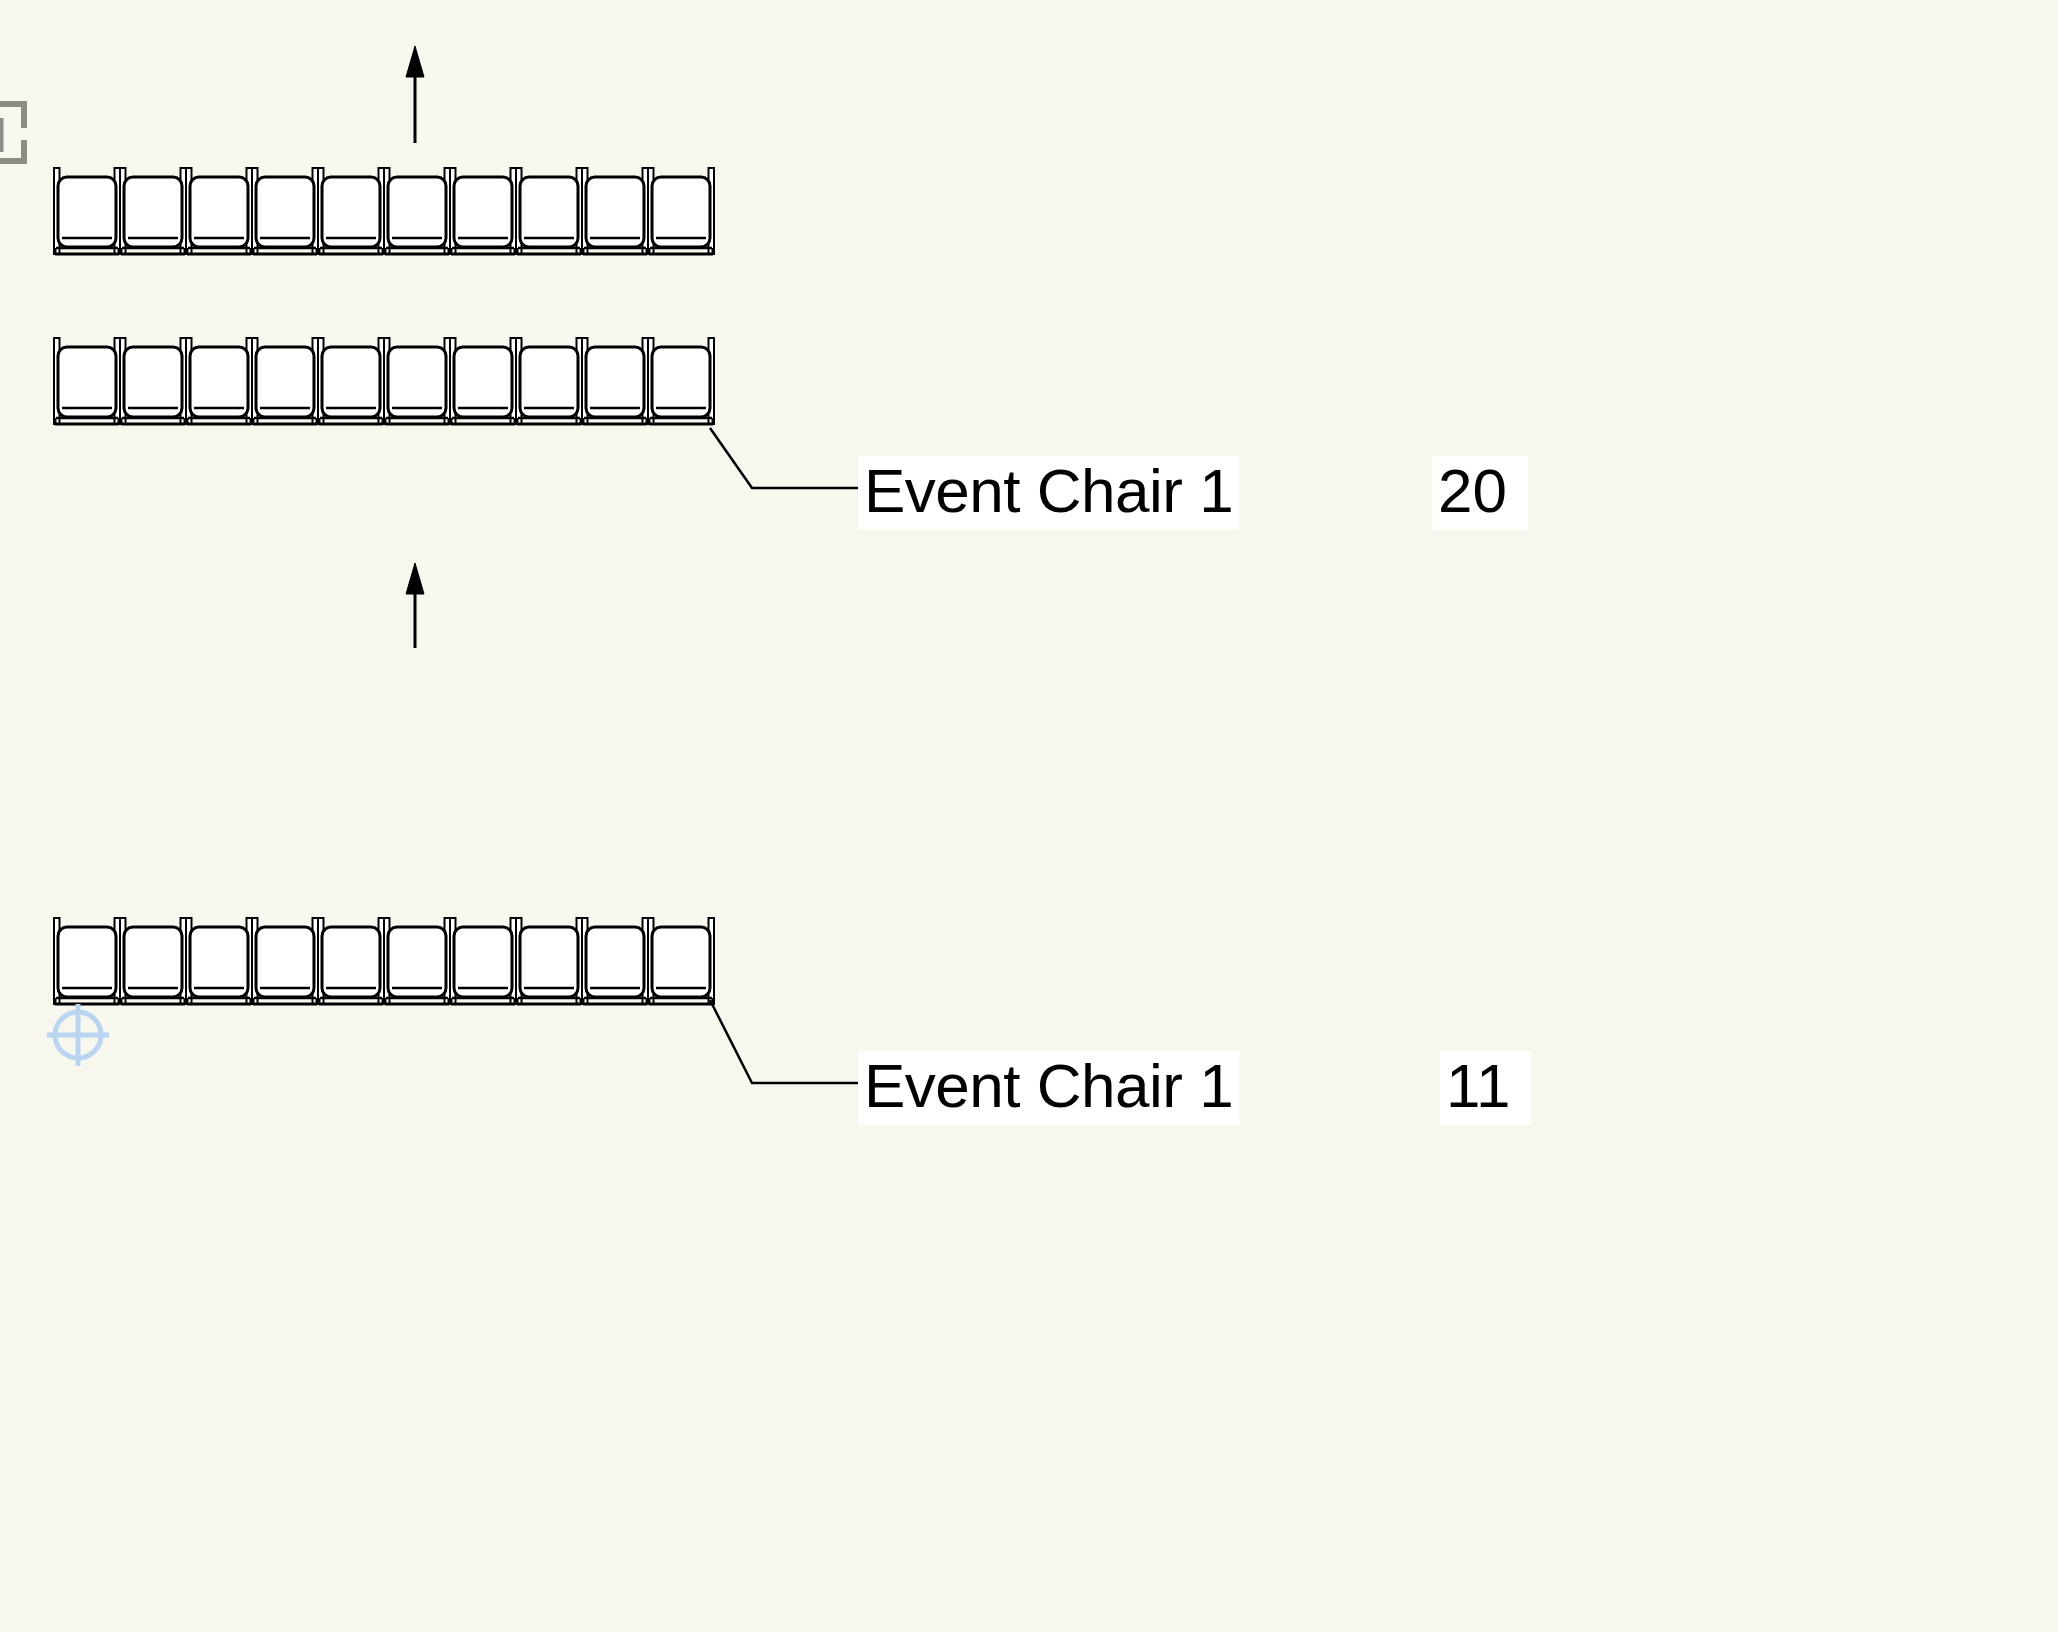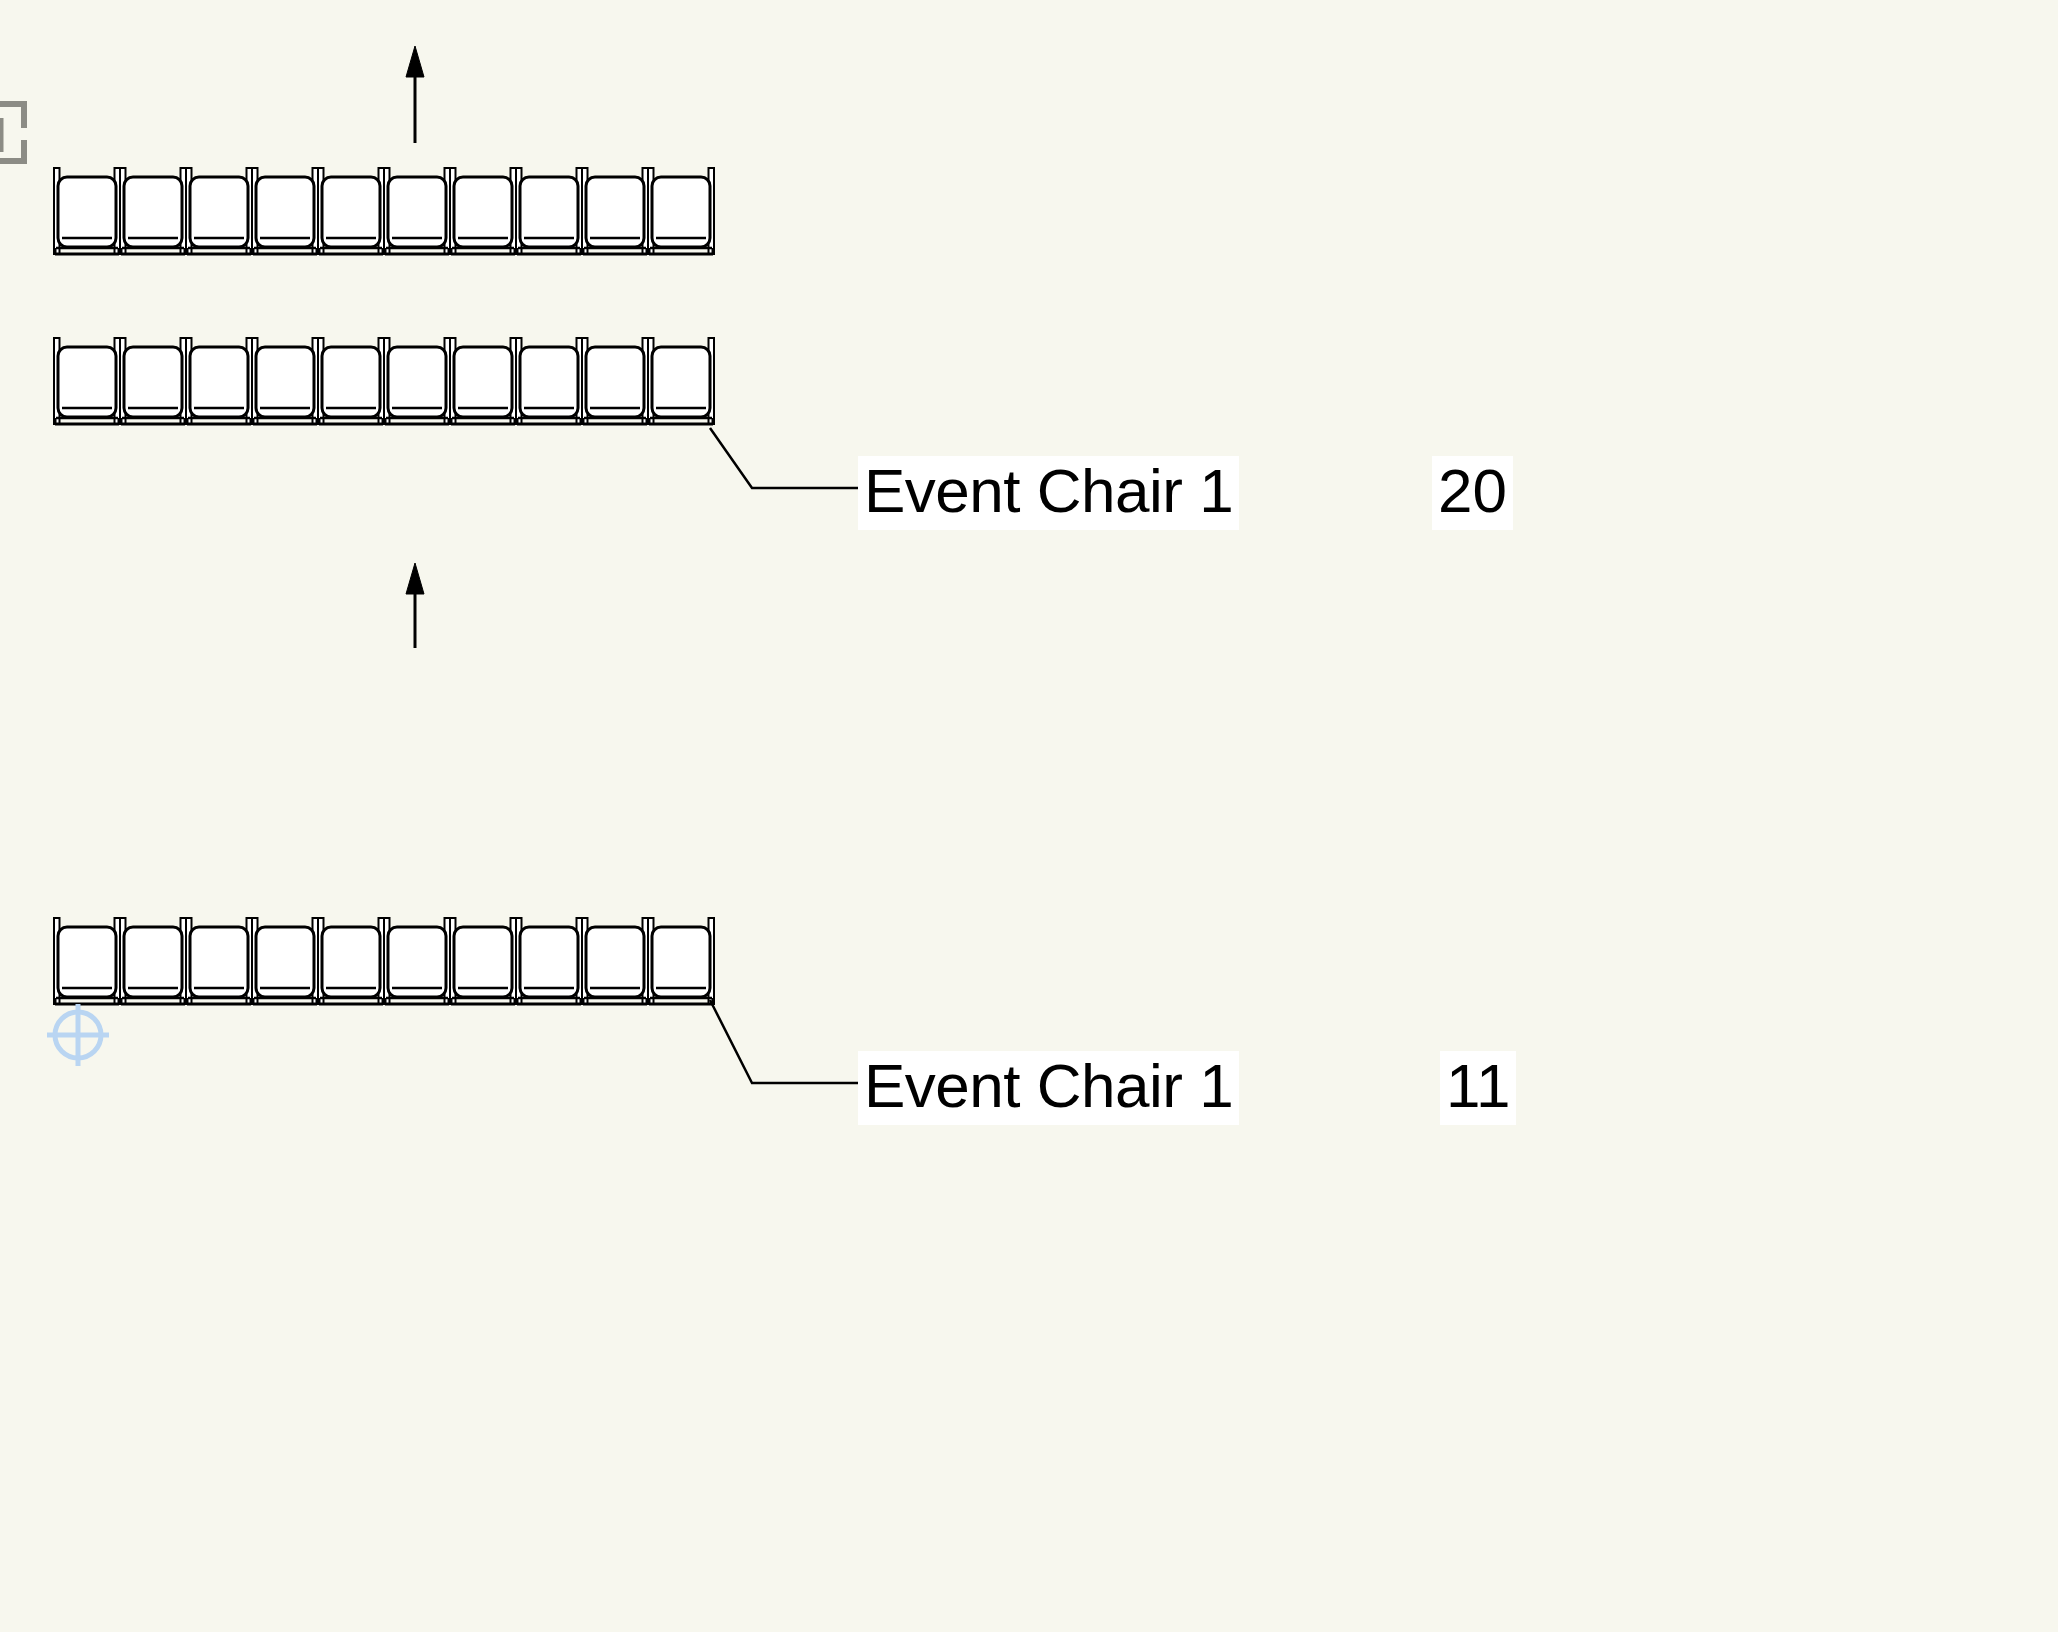"20" .tag-count { padding: 4px 6px 8px 6px -> 4px 21px 8px 6px }
